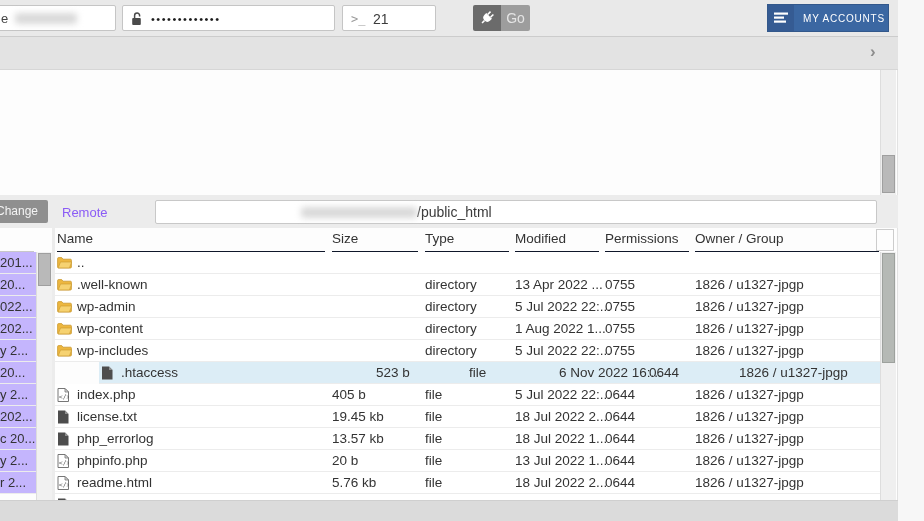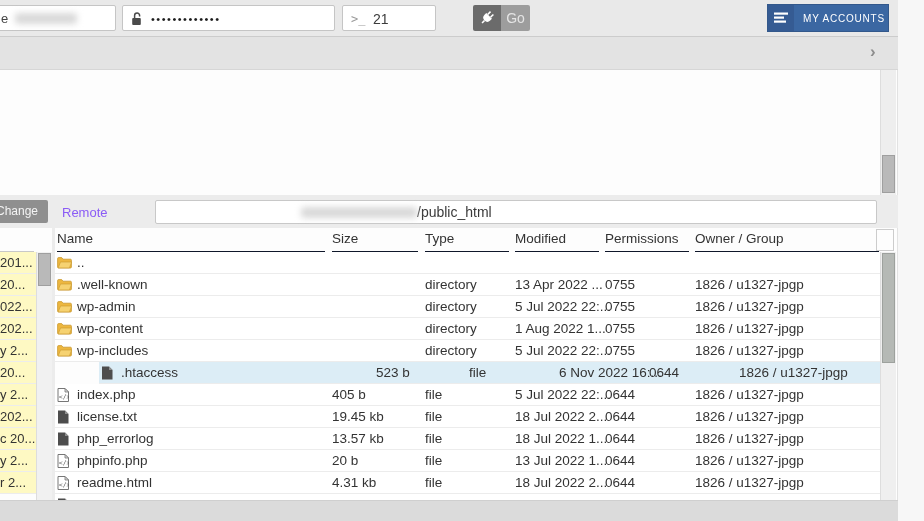"201..." .local-row { background: #fef9c3 -> #c4b5fd }
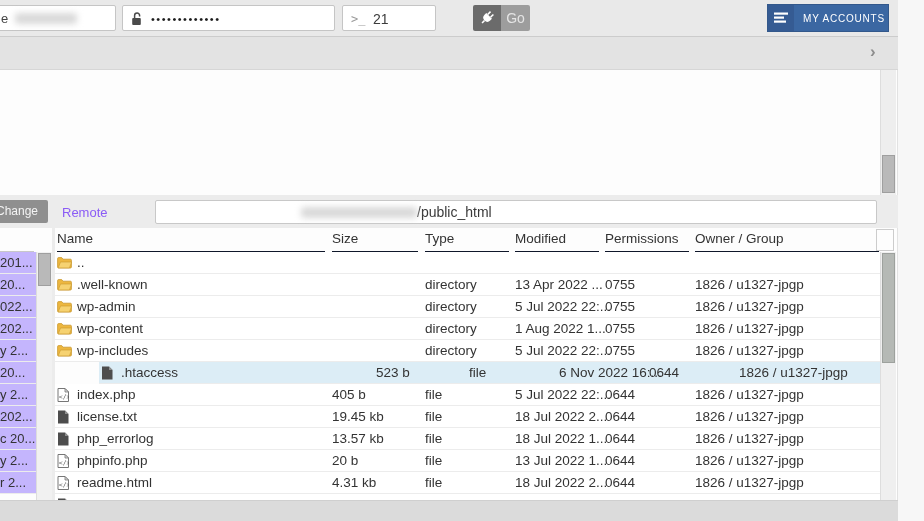"4.31 kb" span.c-size { text: 4.31 -> 5.76 }
